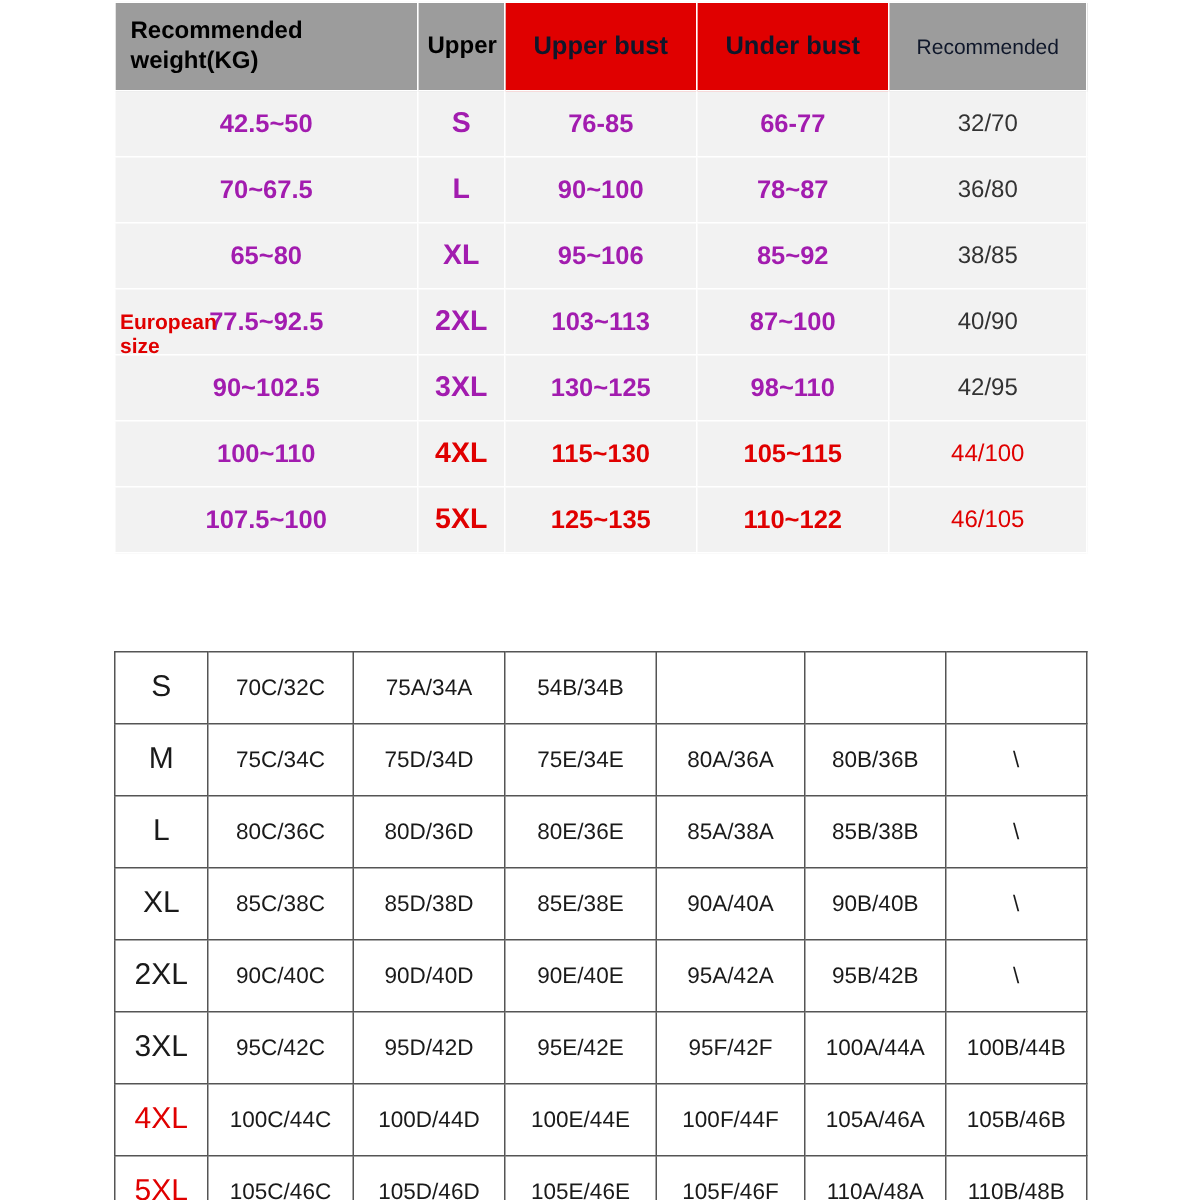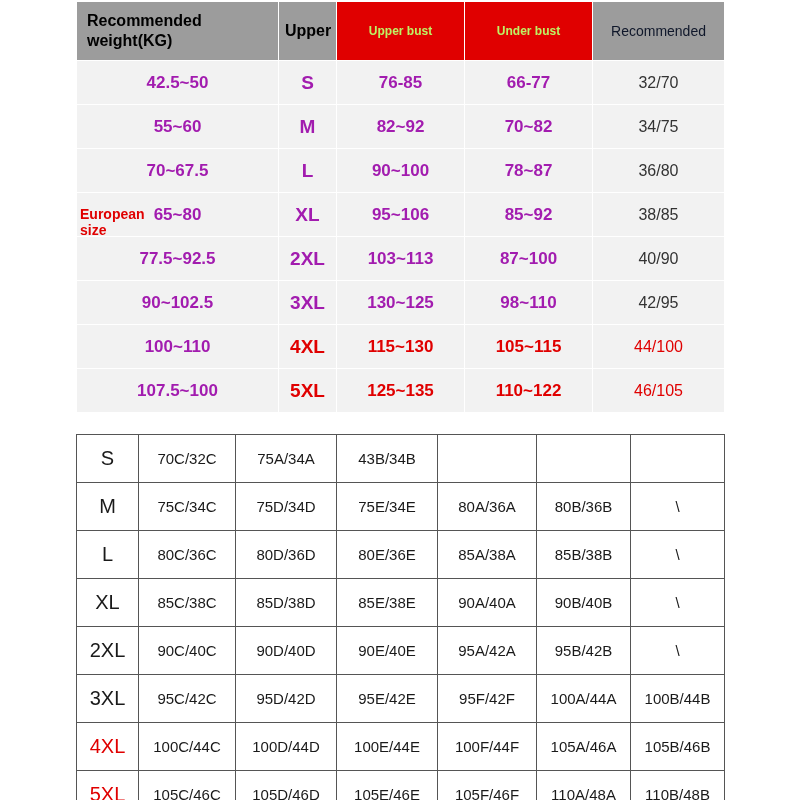"Upper bust" .hdr-red { color: #bef264 -> #0f172a; font-size: 12px -> 17px }
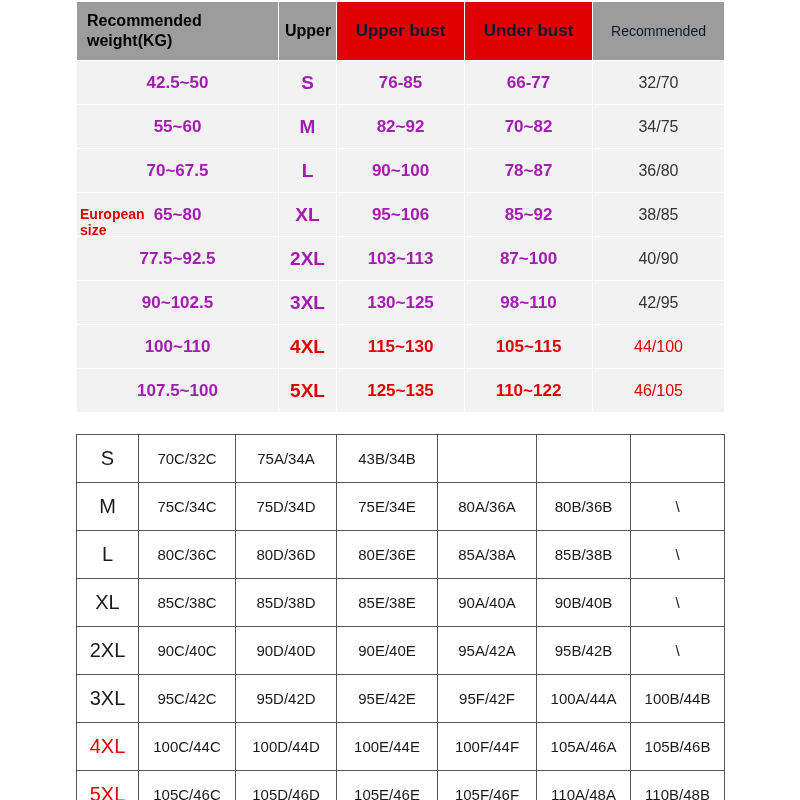"55~60" tr { html: <tr> <td>55~60</td> <td>M</td> <td>82~92</td> <td>70~82</td> <td>34/75</td> </tr> -> none }
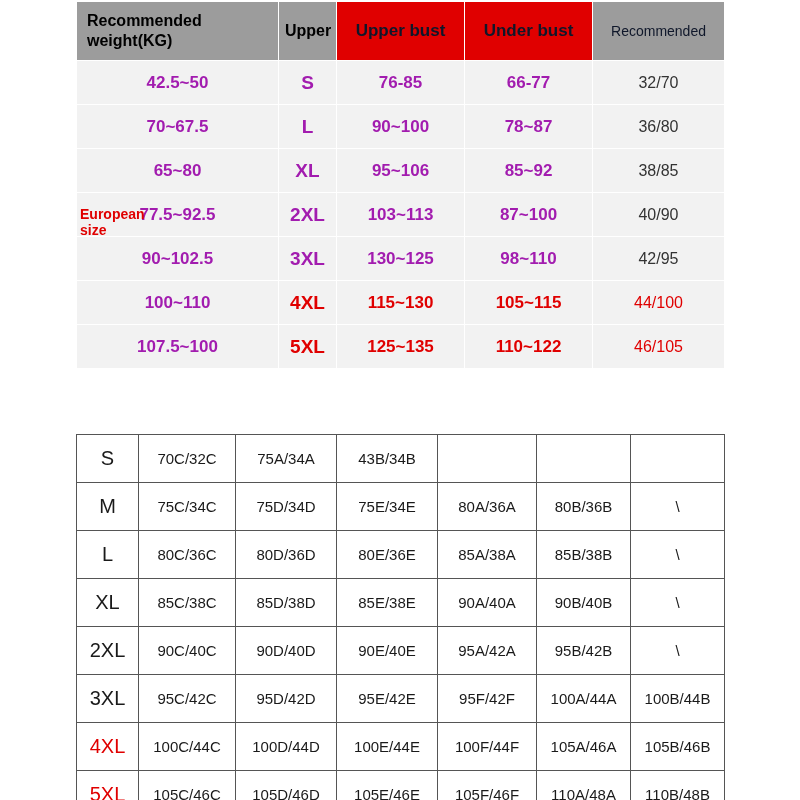"43B/34B" td { text: 43B/34B -> 54B/34B }
